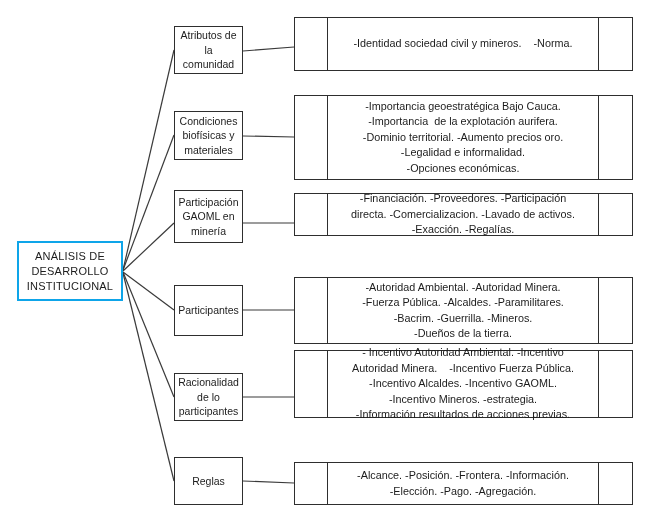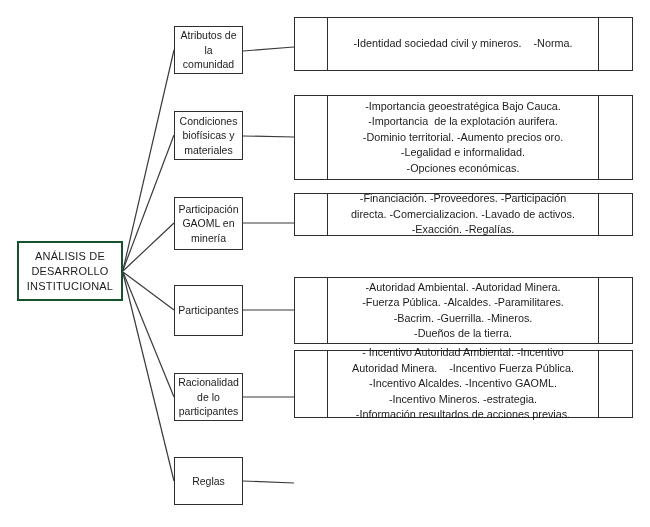"Participación" .b3 { top: 197px -> 190px }
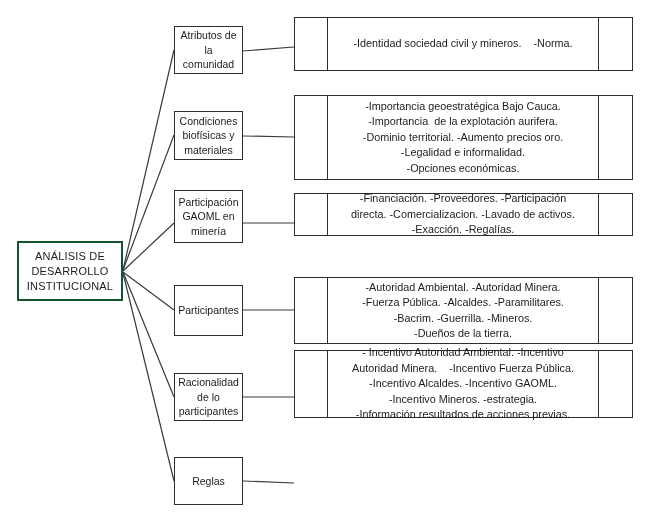"ANÁLISIS DE" .root-box { border: 2px solid #14532d -> 2px solid #0ea5e9 }
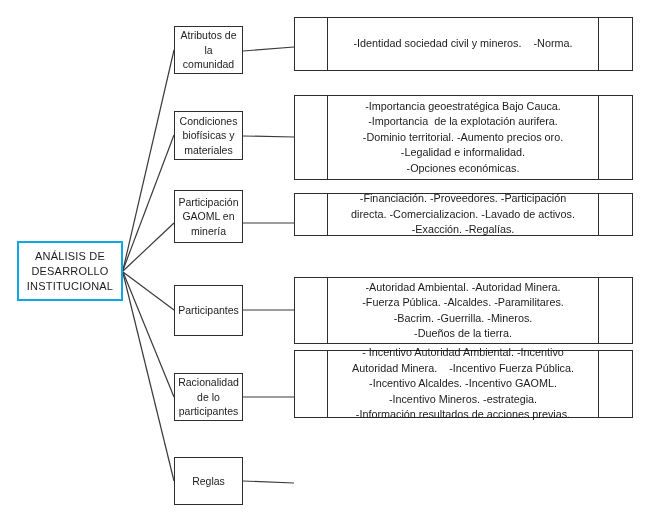"-Alcance. -Posición. -Frontera." div.node { html: none -> <div> <div></div> <div>-Alcance. -Posición. -Frontera. -Información. -Elección. -Pago. -Agregación.</div> <div></div> </div> }
